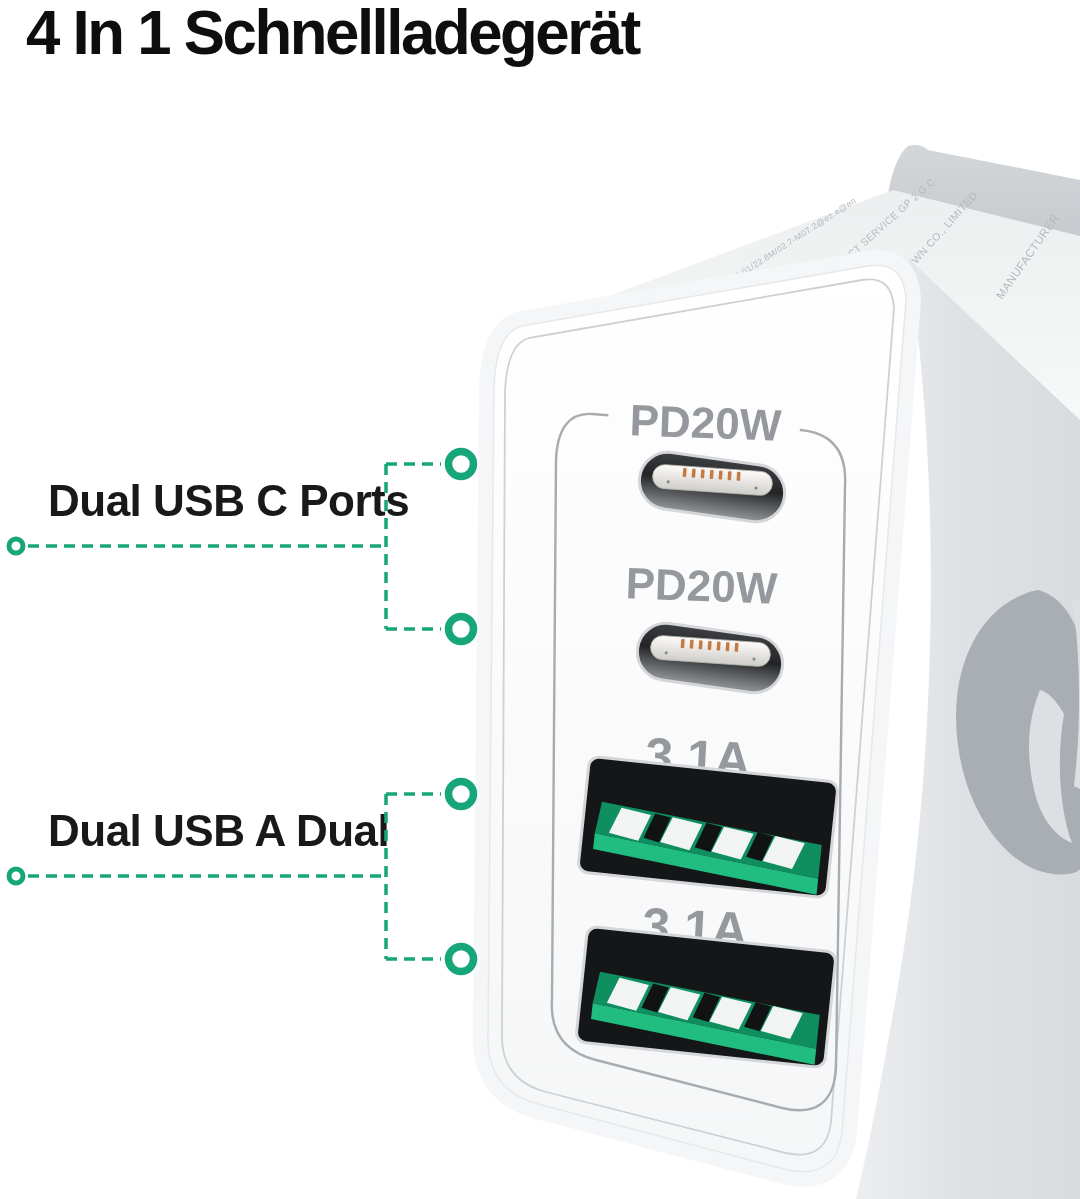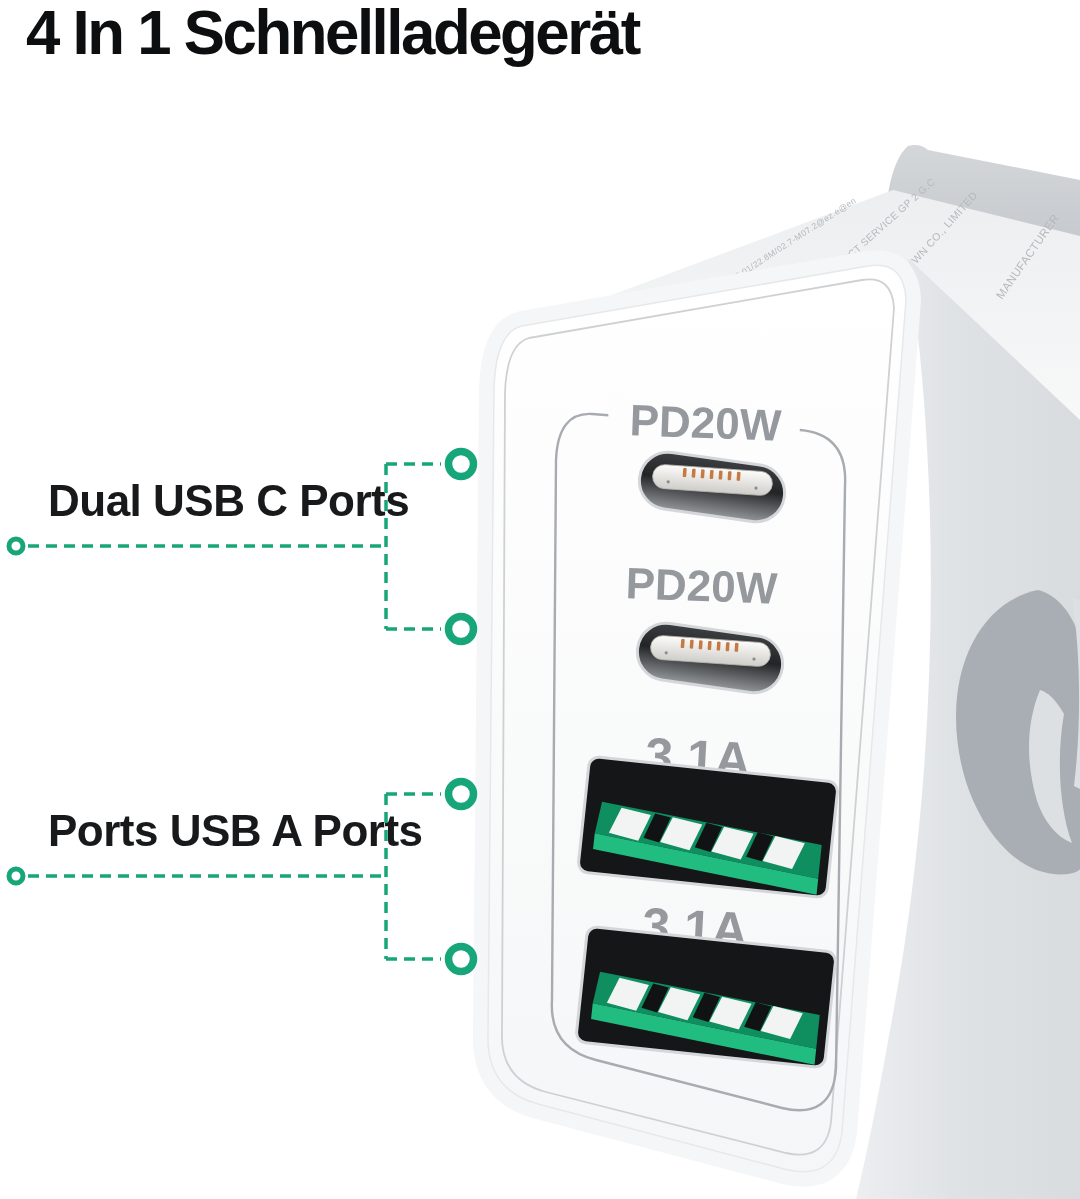"Ports USB A Ports" div.callout-label { text: Ports USB A Ports -> Dual USB A Dual }
